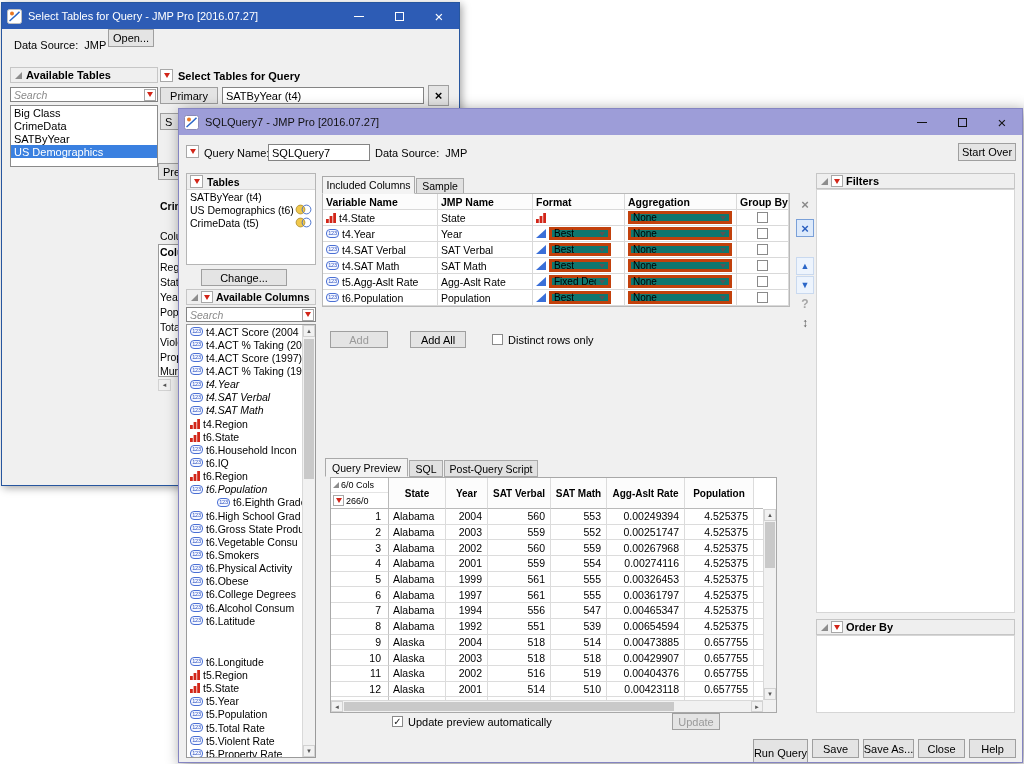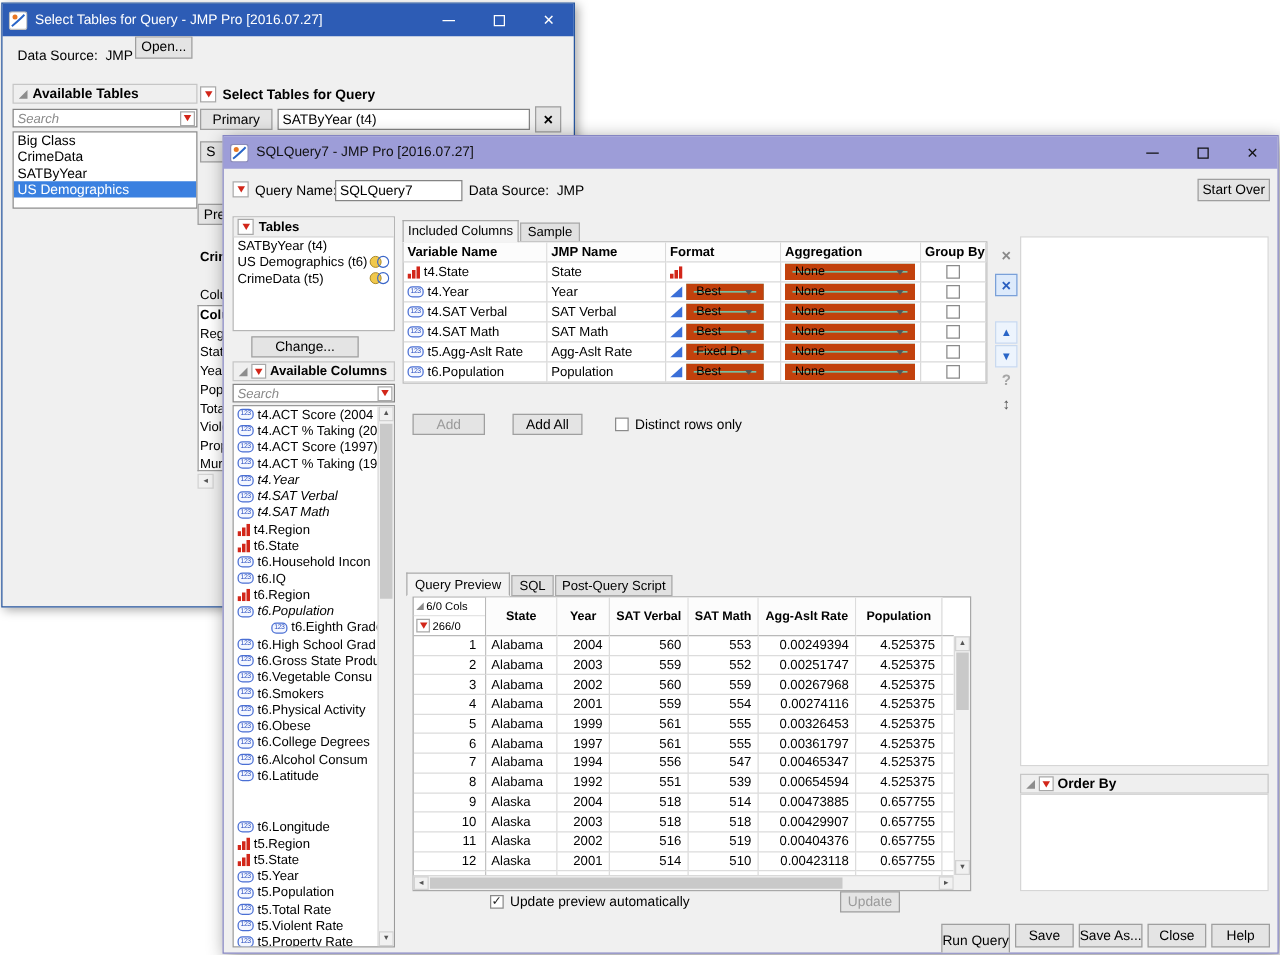"Filters" div.phdr { html: none -> <div> <span></span> <span></span> <span>Filters</span> </div> }
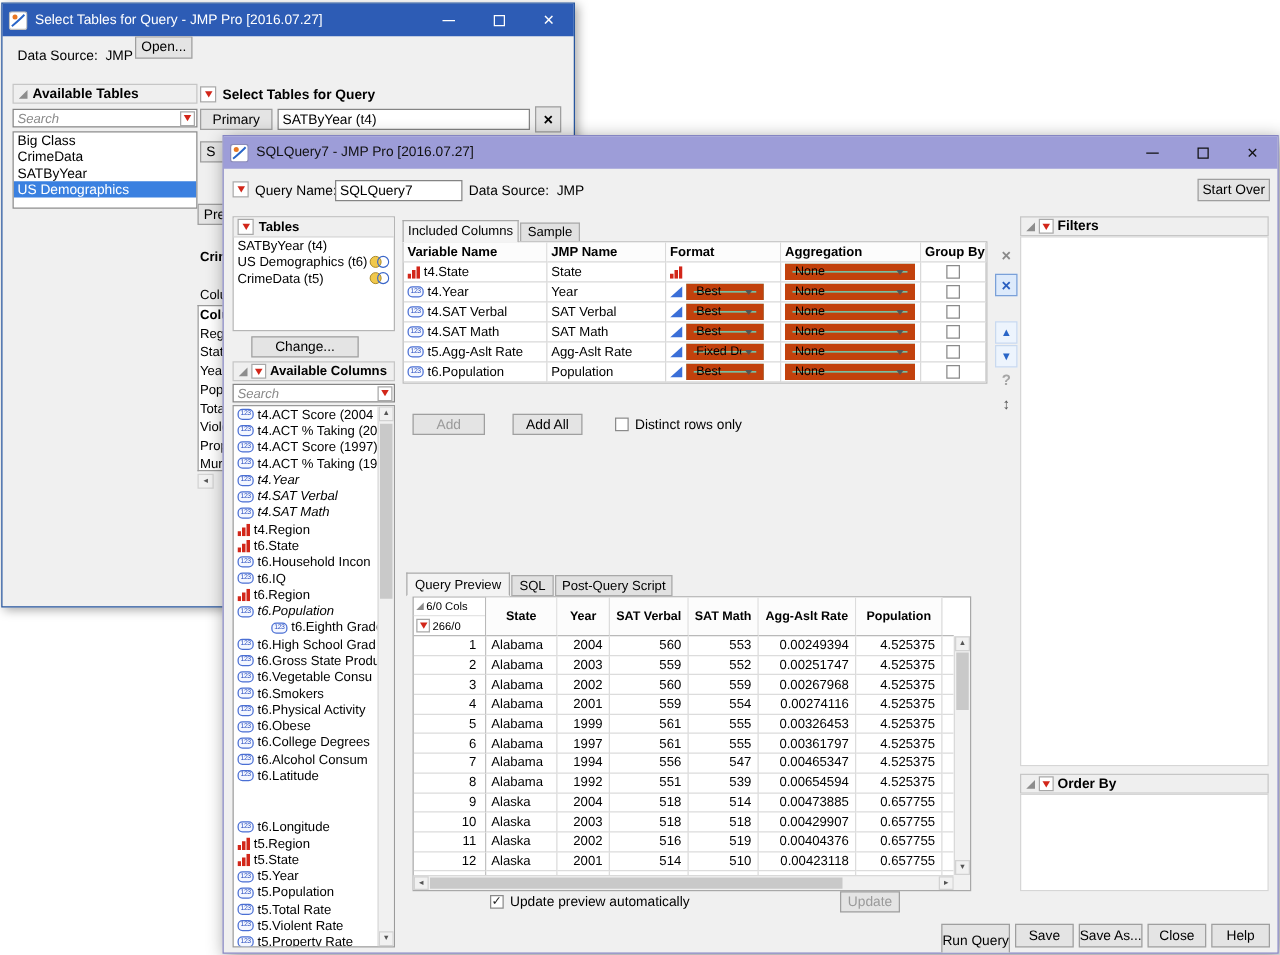"None" .combo { background: #5eead4 -> #0f766e; border: 6px solid #c2410c -> 3px solid #c2410c }
